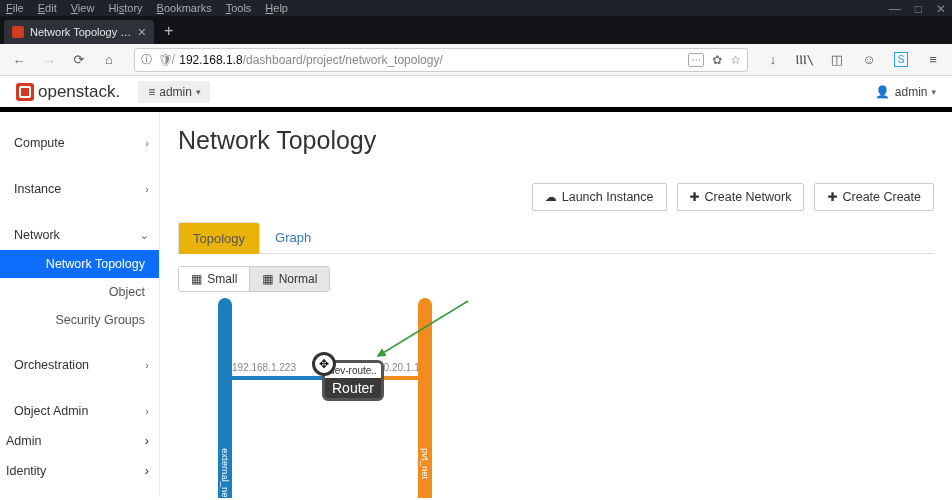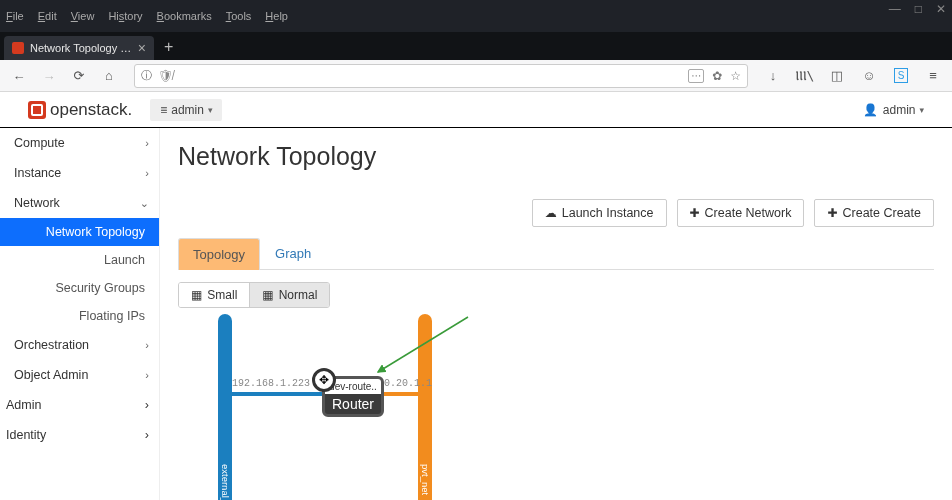"File" .window-menubar { height: 32px -> 16px }
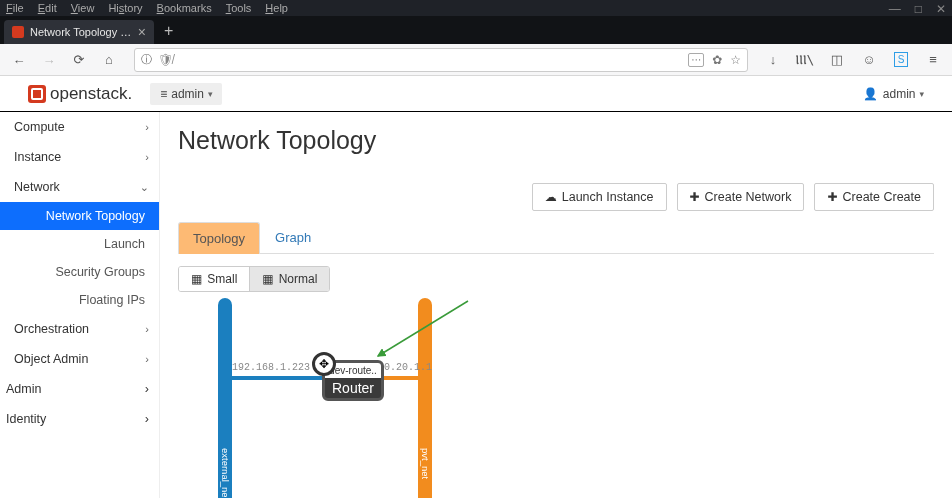"192.168.1.8/dashboard/project/network_to" span { html: none -> <span><span>192.168.1.8</span><span>/dashboard/project/network_topology/</span></span> }
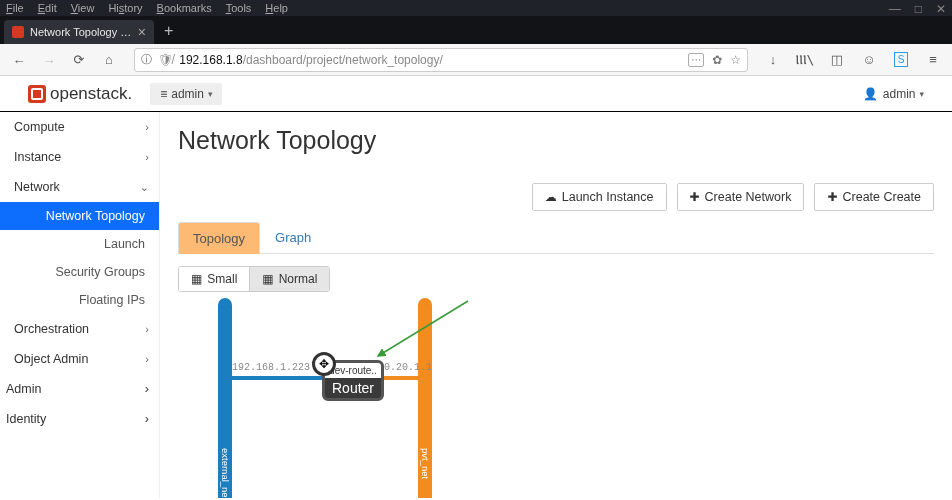"openstack." .os-header { border-bottom: 1px solid #000000 -> 5px solid #000000; padding: 0 28px -> 0 16px }
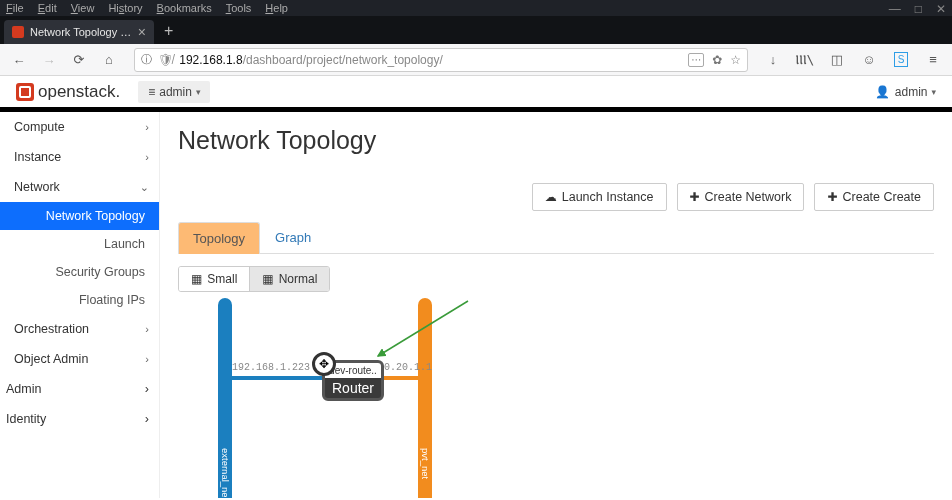"Compute" .nav-item.group-head { margin-top: none -> 16px }
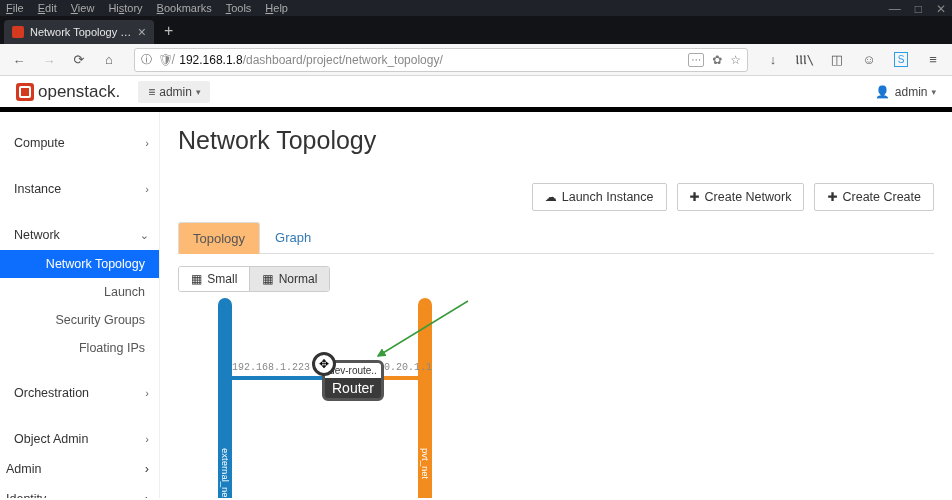"Topology" .tab-item.active { background: #fdba74 -> #eab308 }
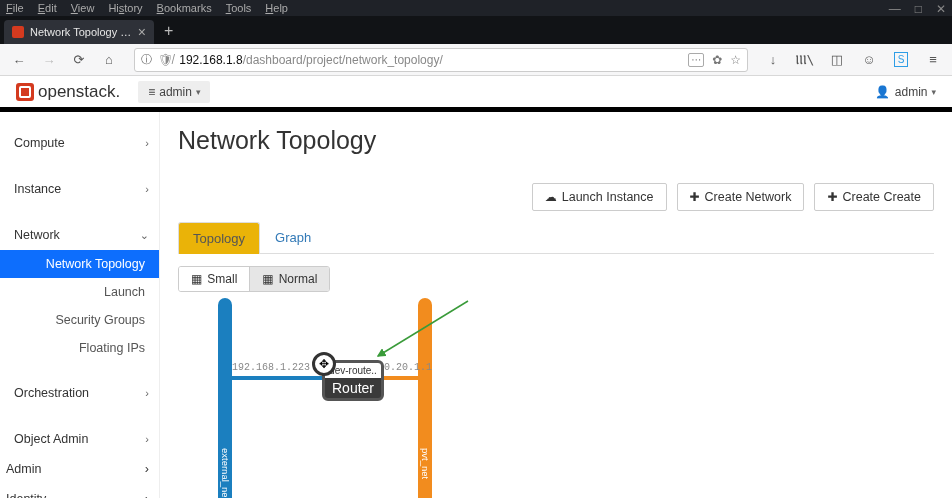"Launch" div.nav-sub { text: Launch -> Object }
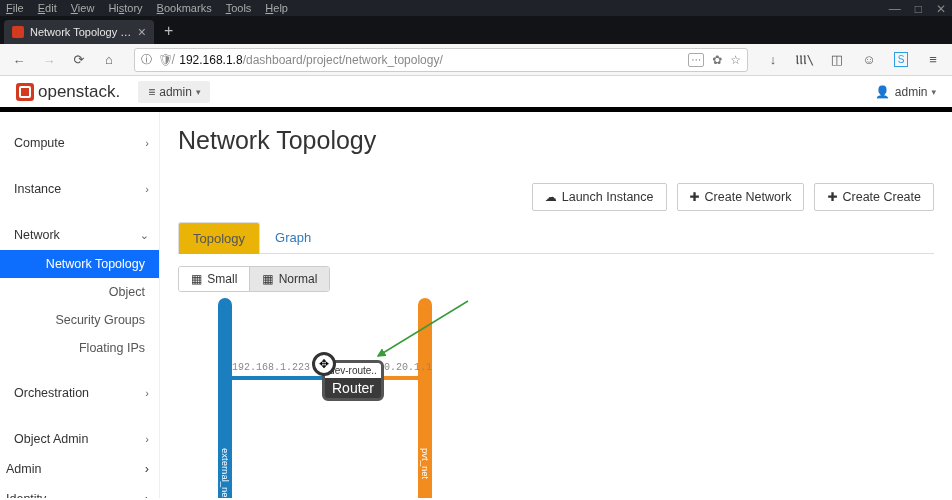"Floating IPs" div.nav-sub { html: <div>Floating IPs</div> -> none }
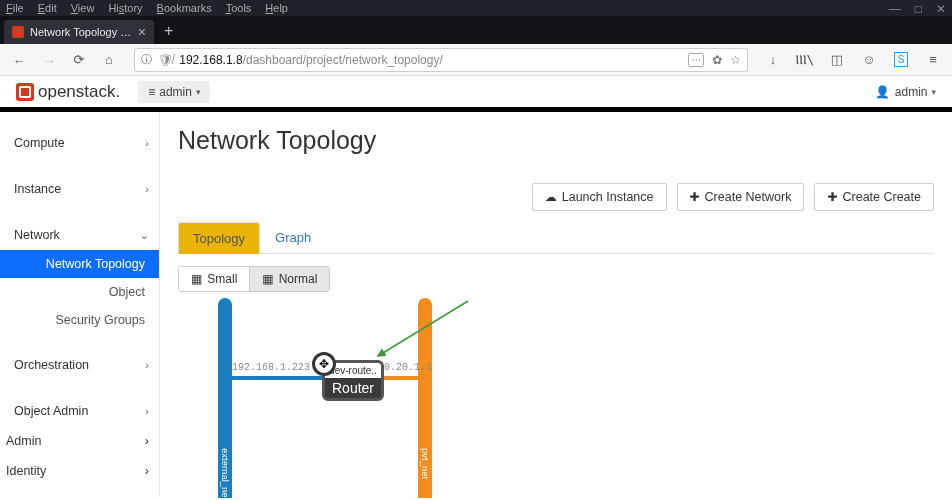"192.168.1.223" .ip-label { font-family: Liberation Mono, monospace -> none }
